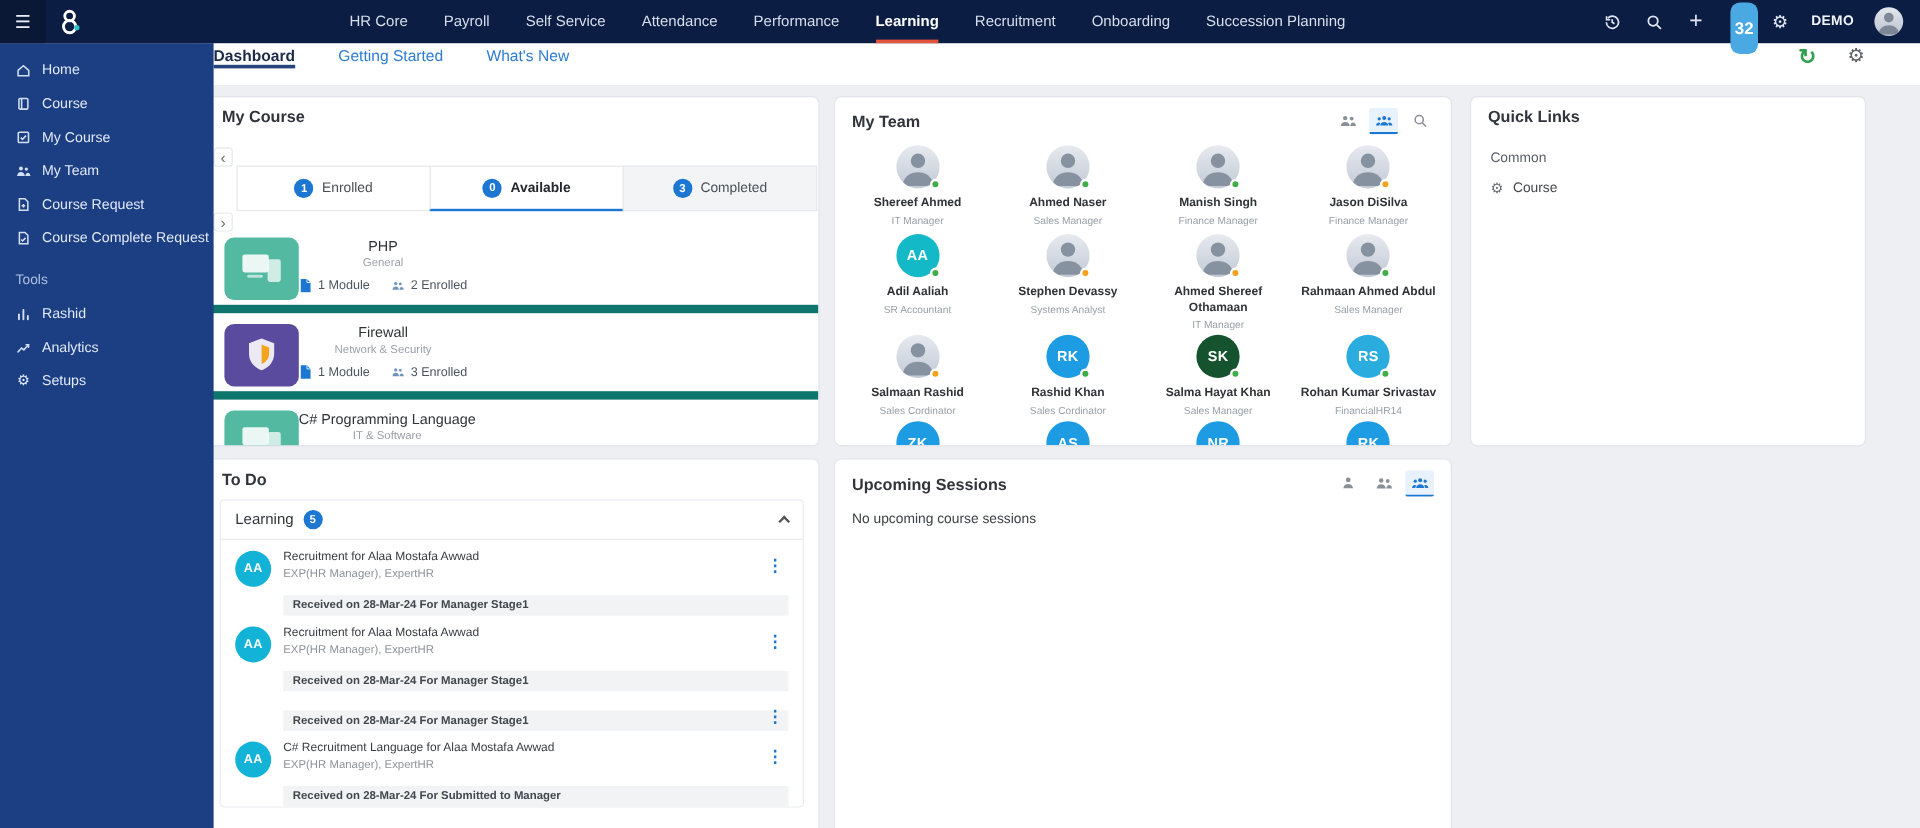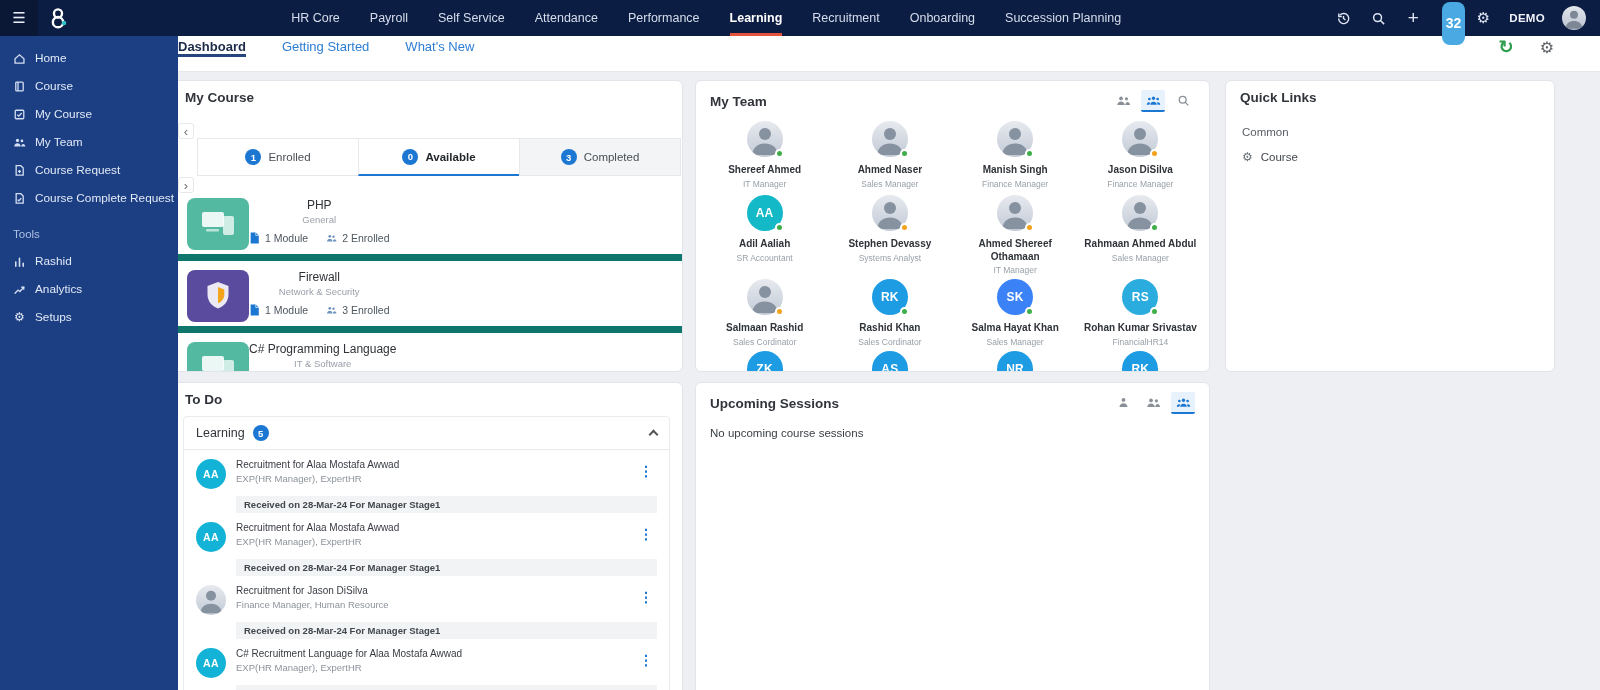"SK" span.avatar { background-color: #3b82f6 -> #14532d }
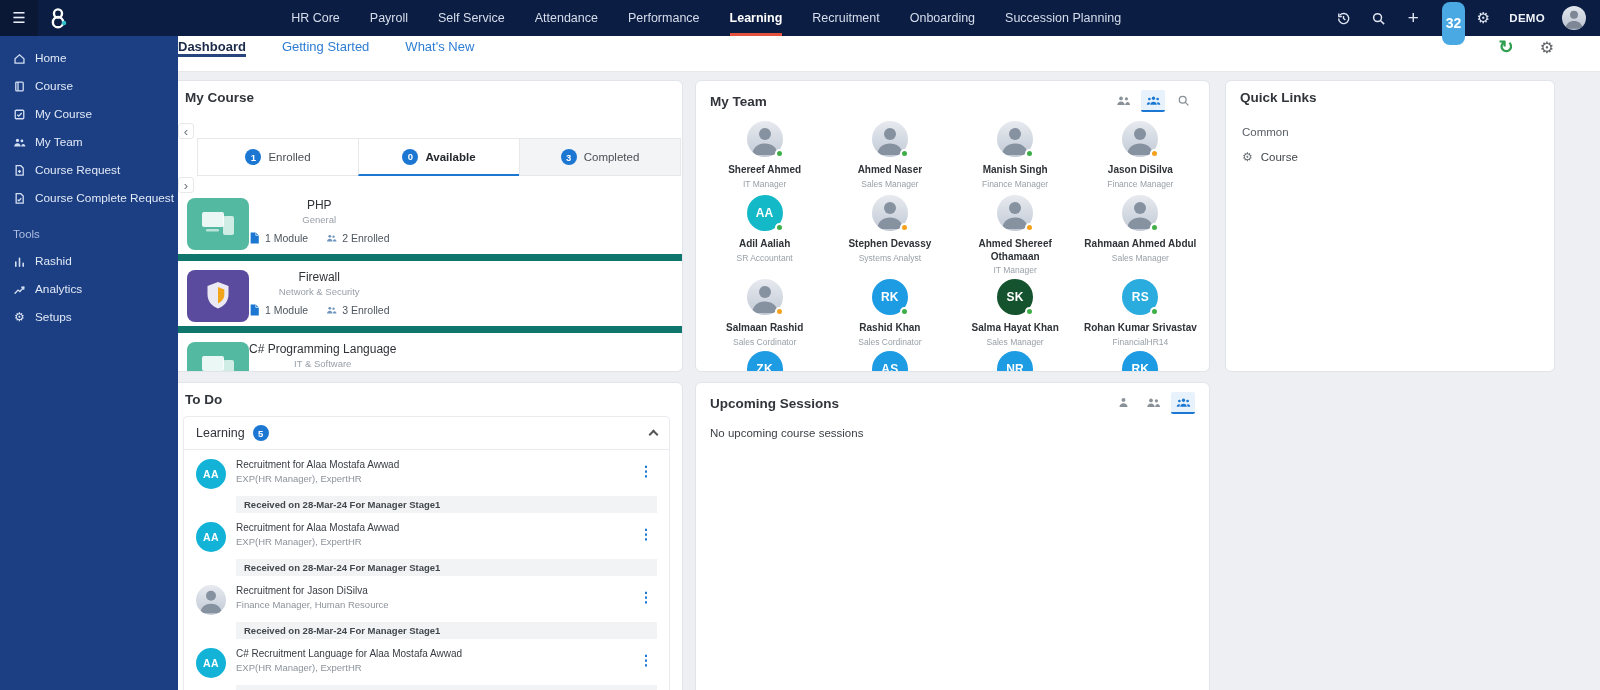"Recruitment for Jason DiSilva" div.ti-head { html: <div> <span> <svg> <circle></circle> <path></path> </svg> </span> <div> <div>Recruitment for Jason DiSilva</div> <div>Finance Manager, Human Resource</div> </div> </div> -> none }
